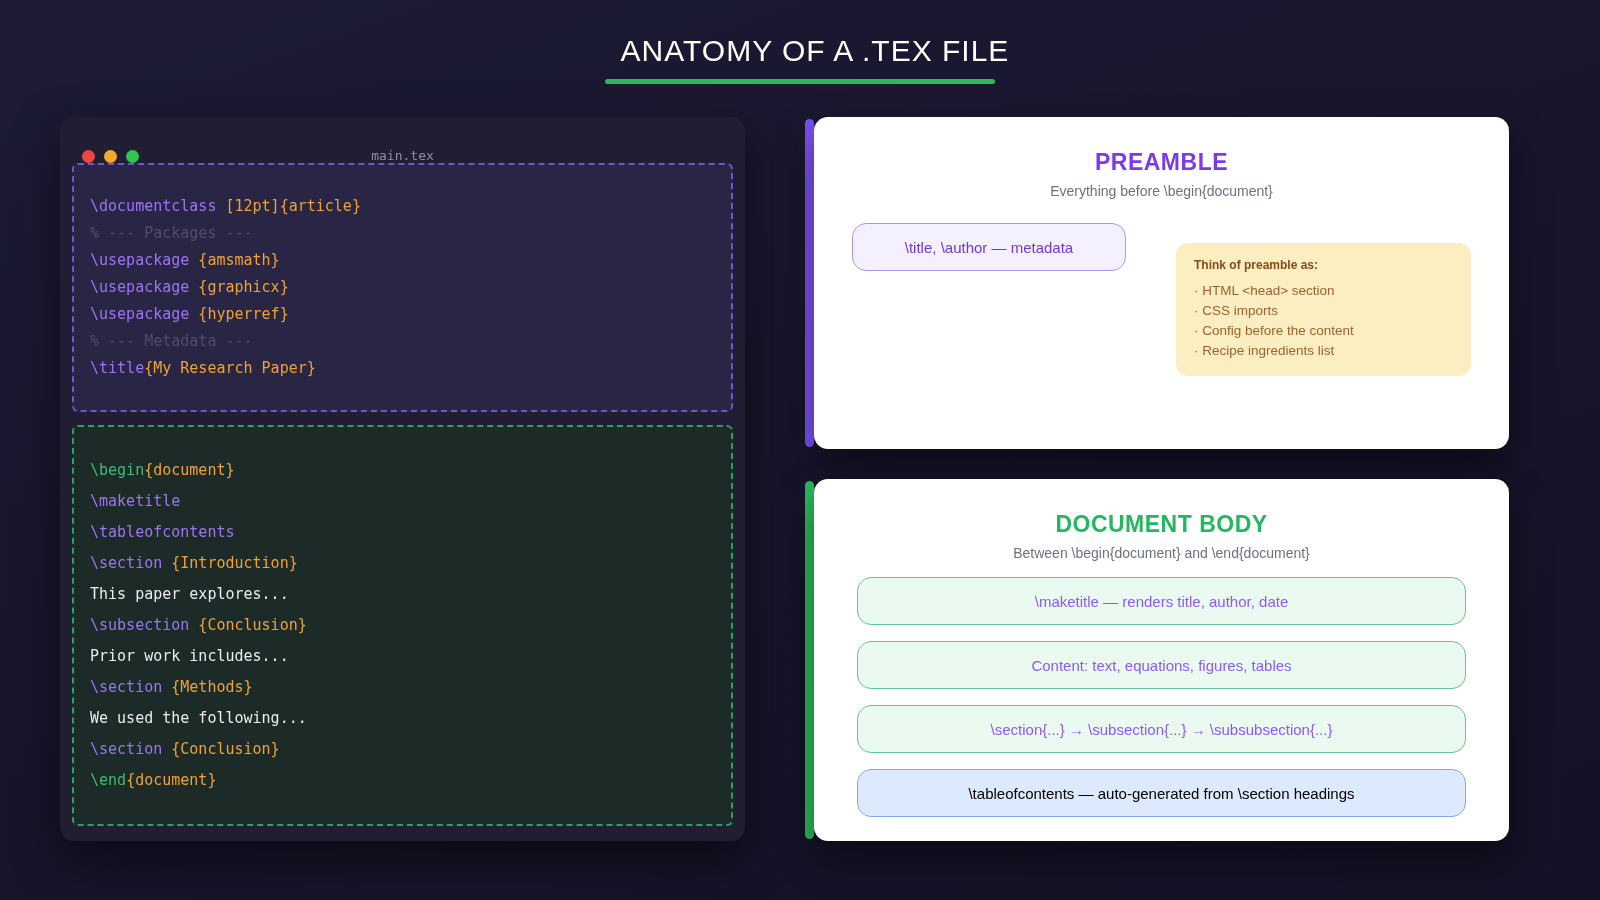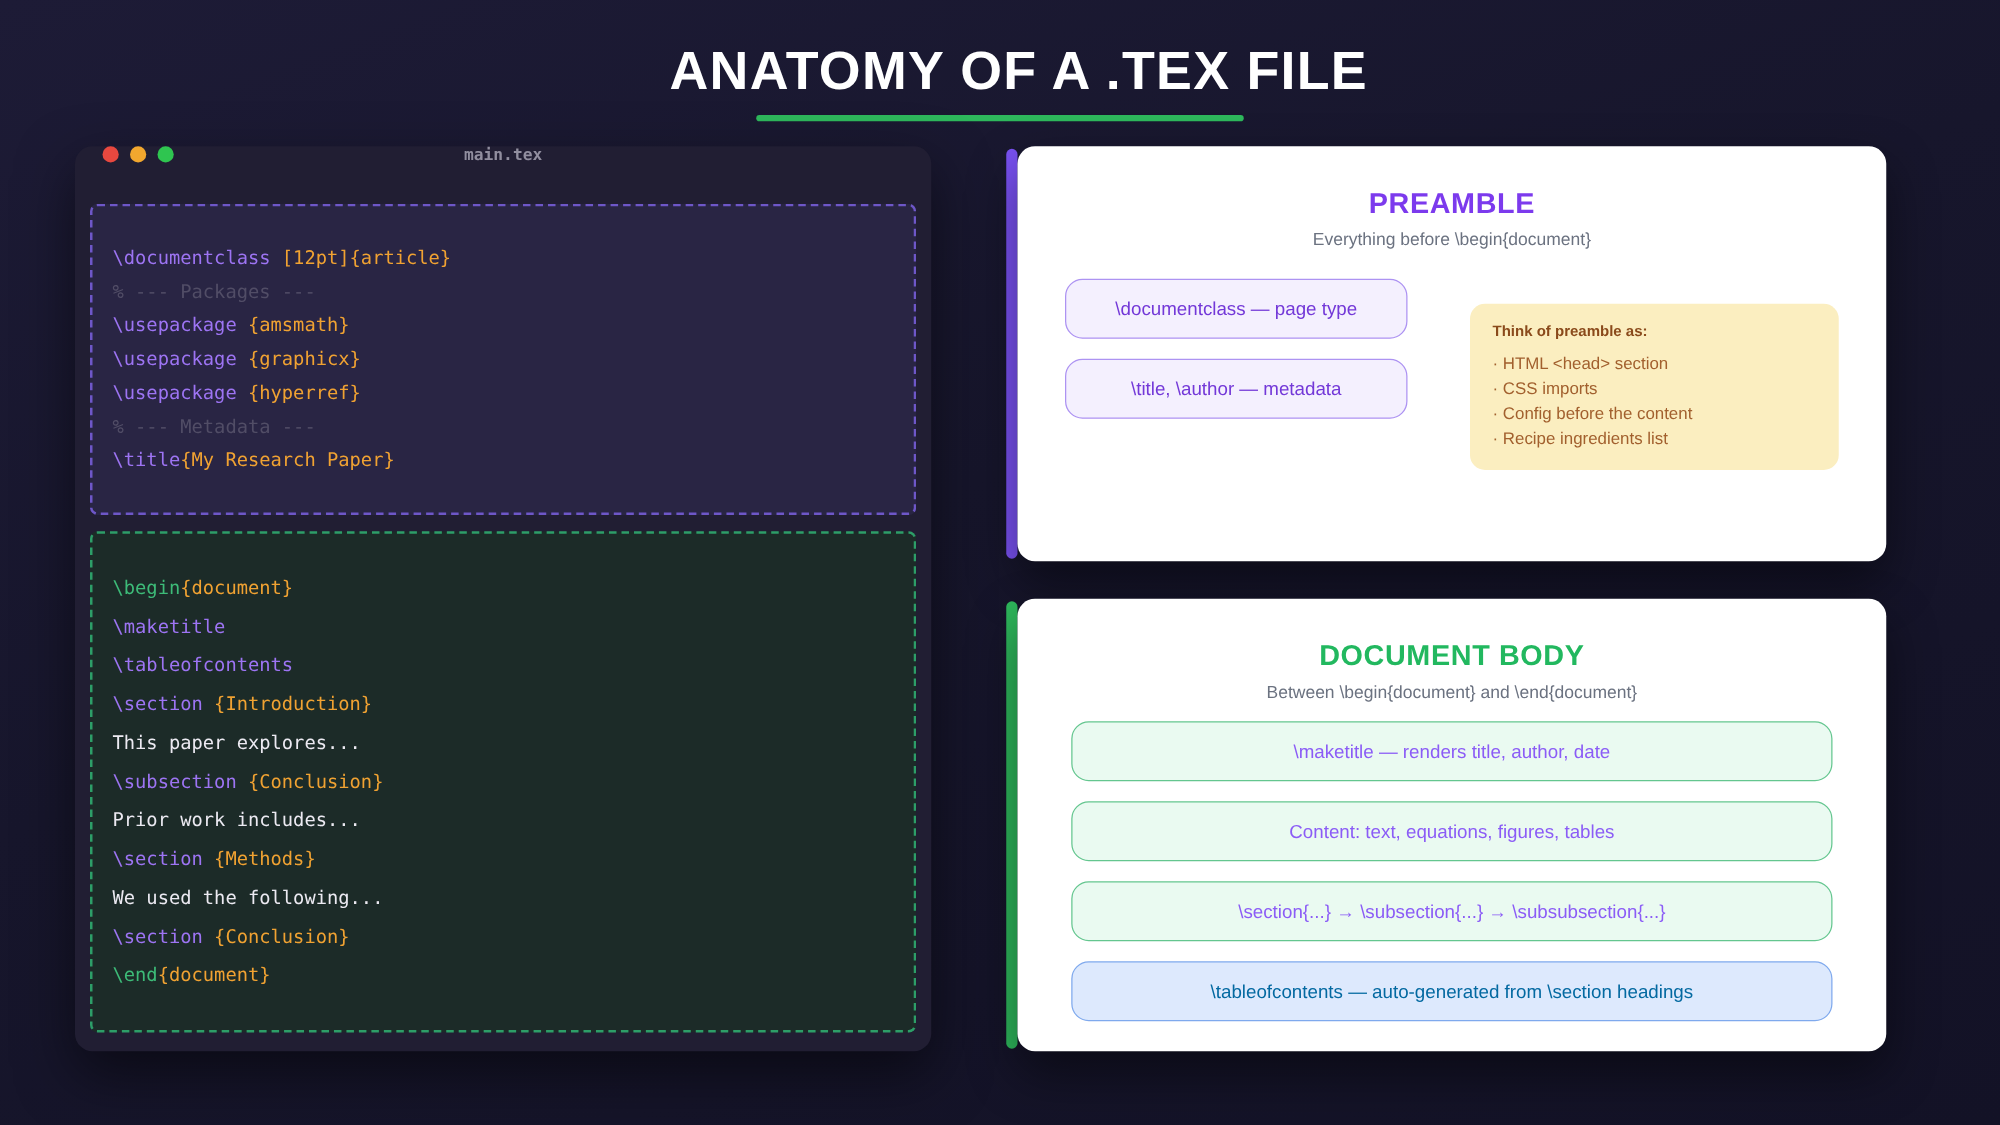"ANATOMY OF A .TEX FILE" .page-title { font-size: 43px -> 30px; font-weight: 700 -> 400 }
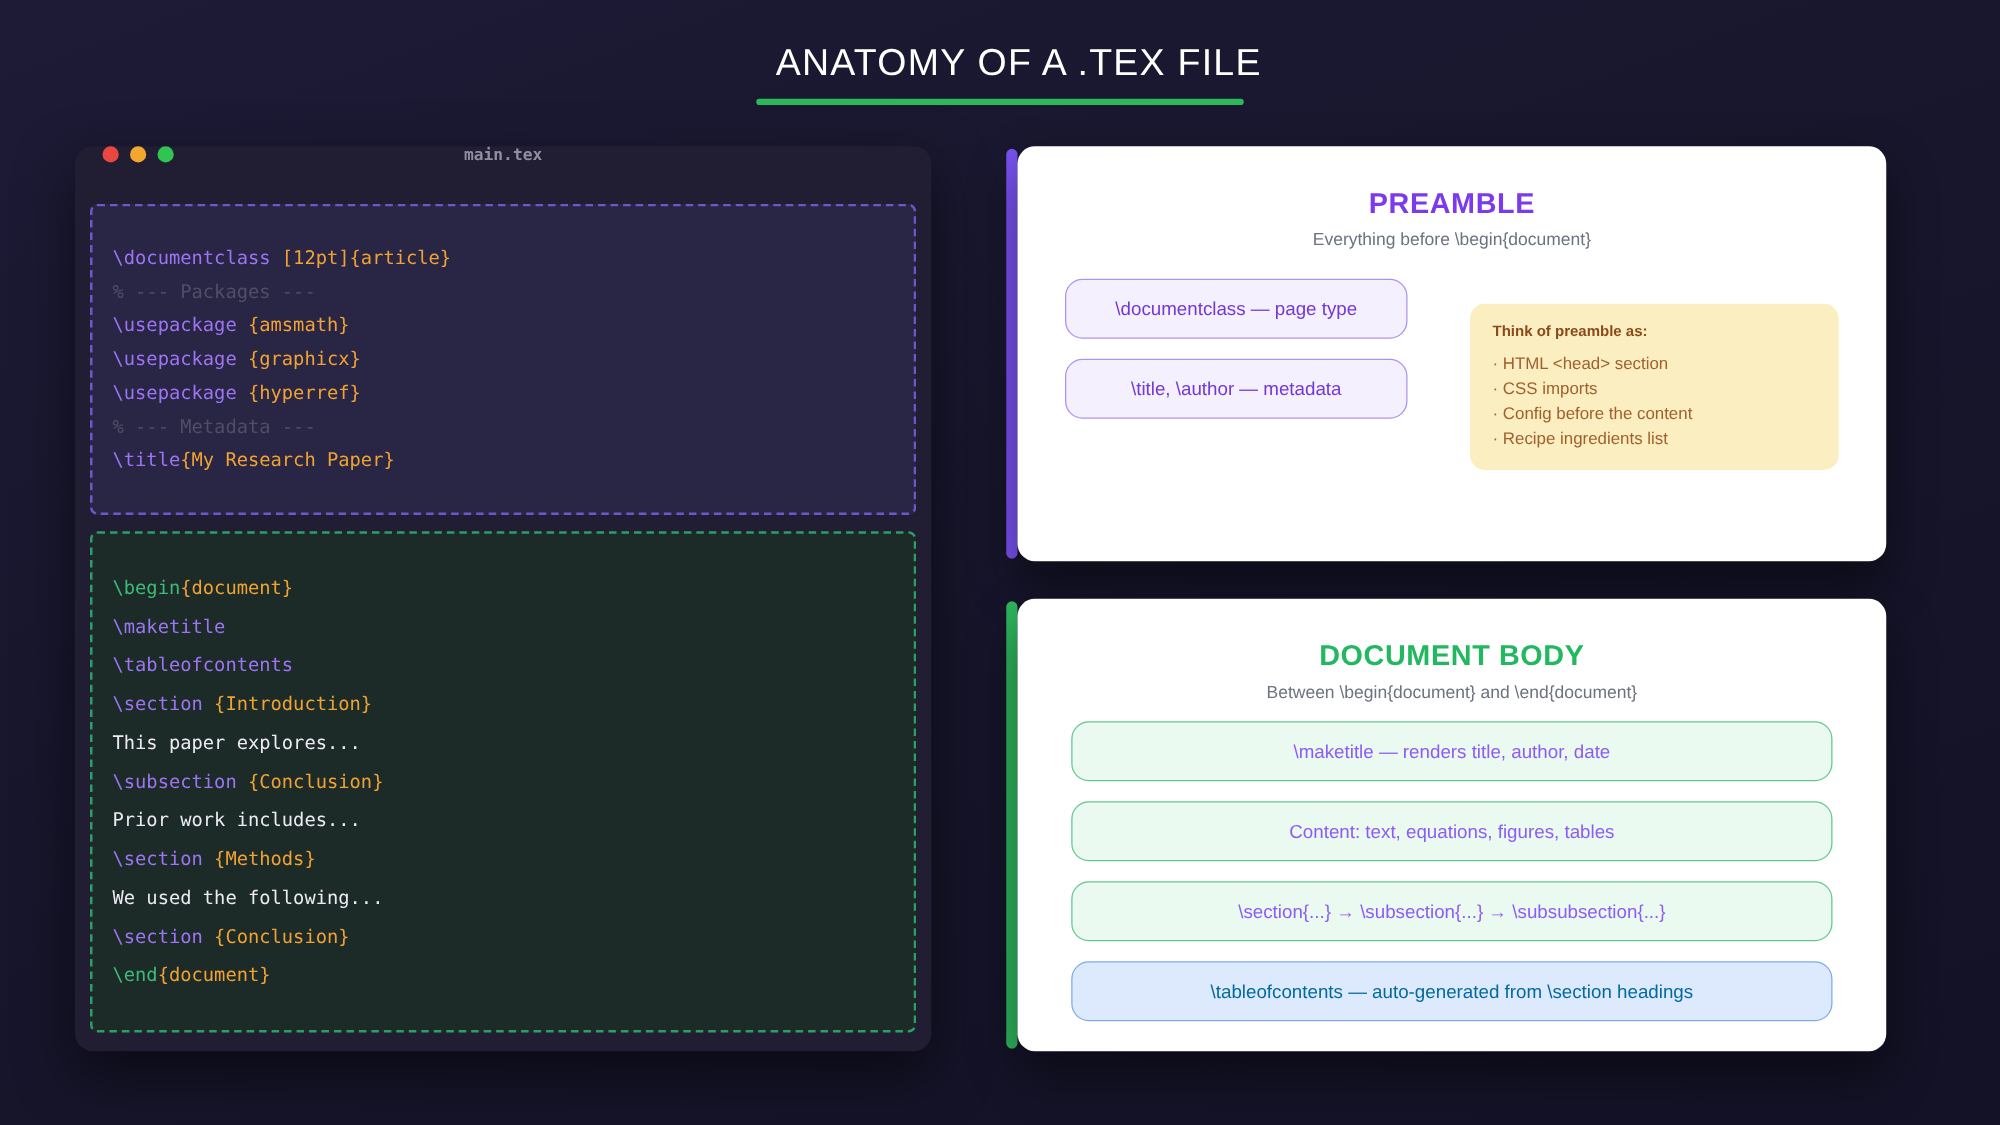"main.tex" .titlebar { align-items: flex-start -> flex-end; font-weight: bold -> none }
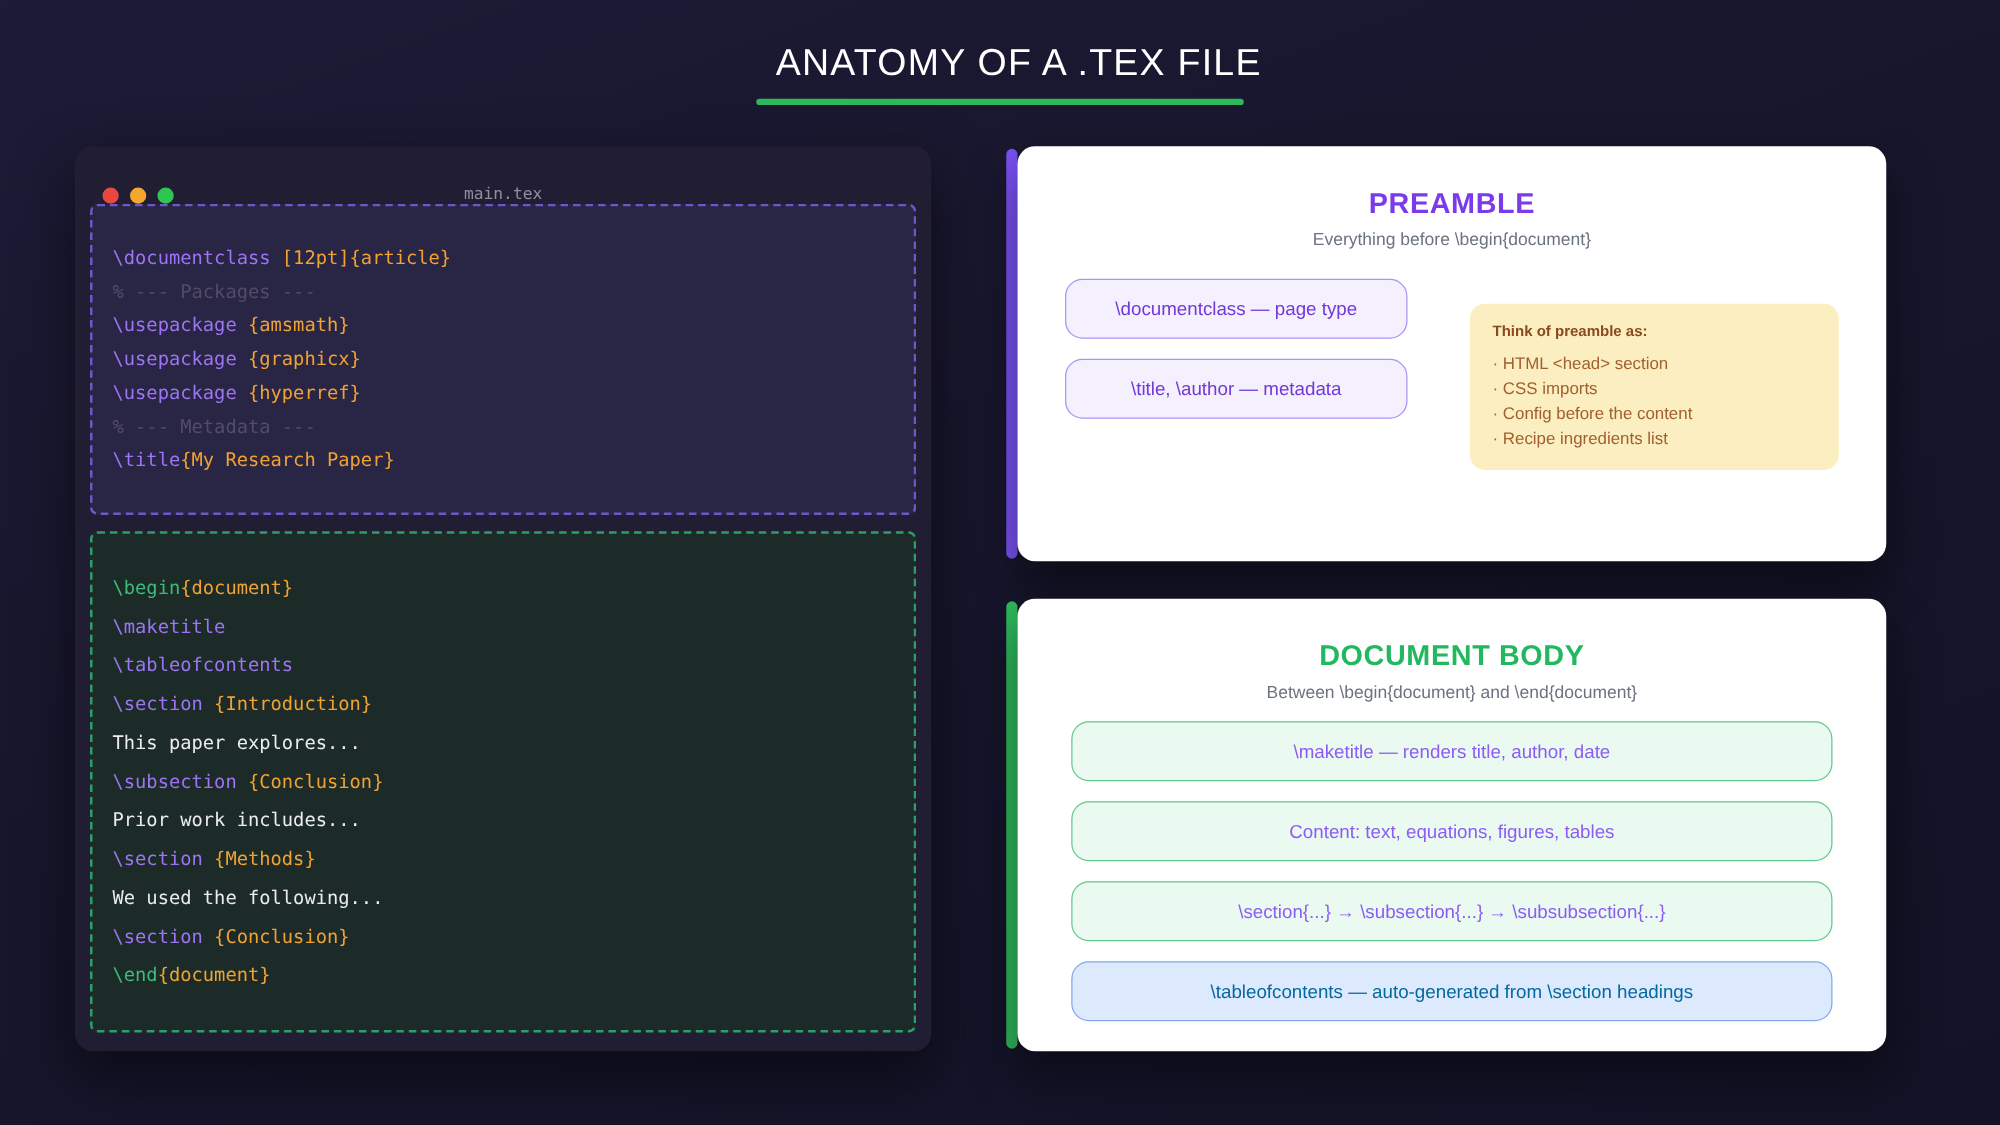"\documentclass — page type" div.pill { html: <div>\documentclass — page type</div> -> none }
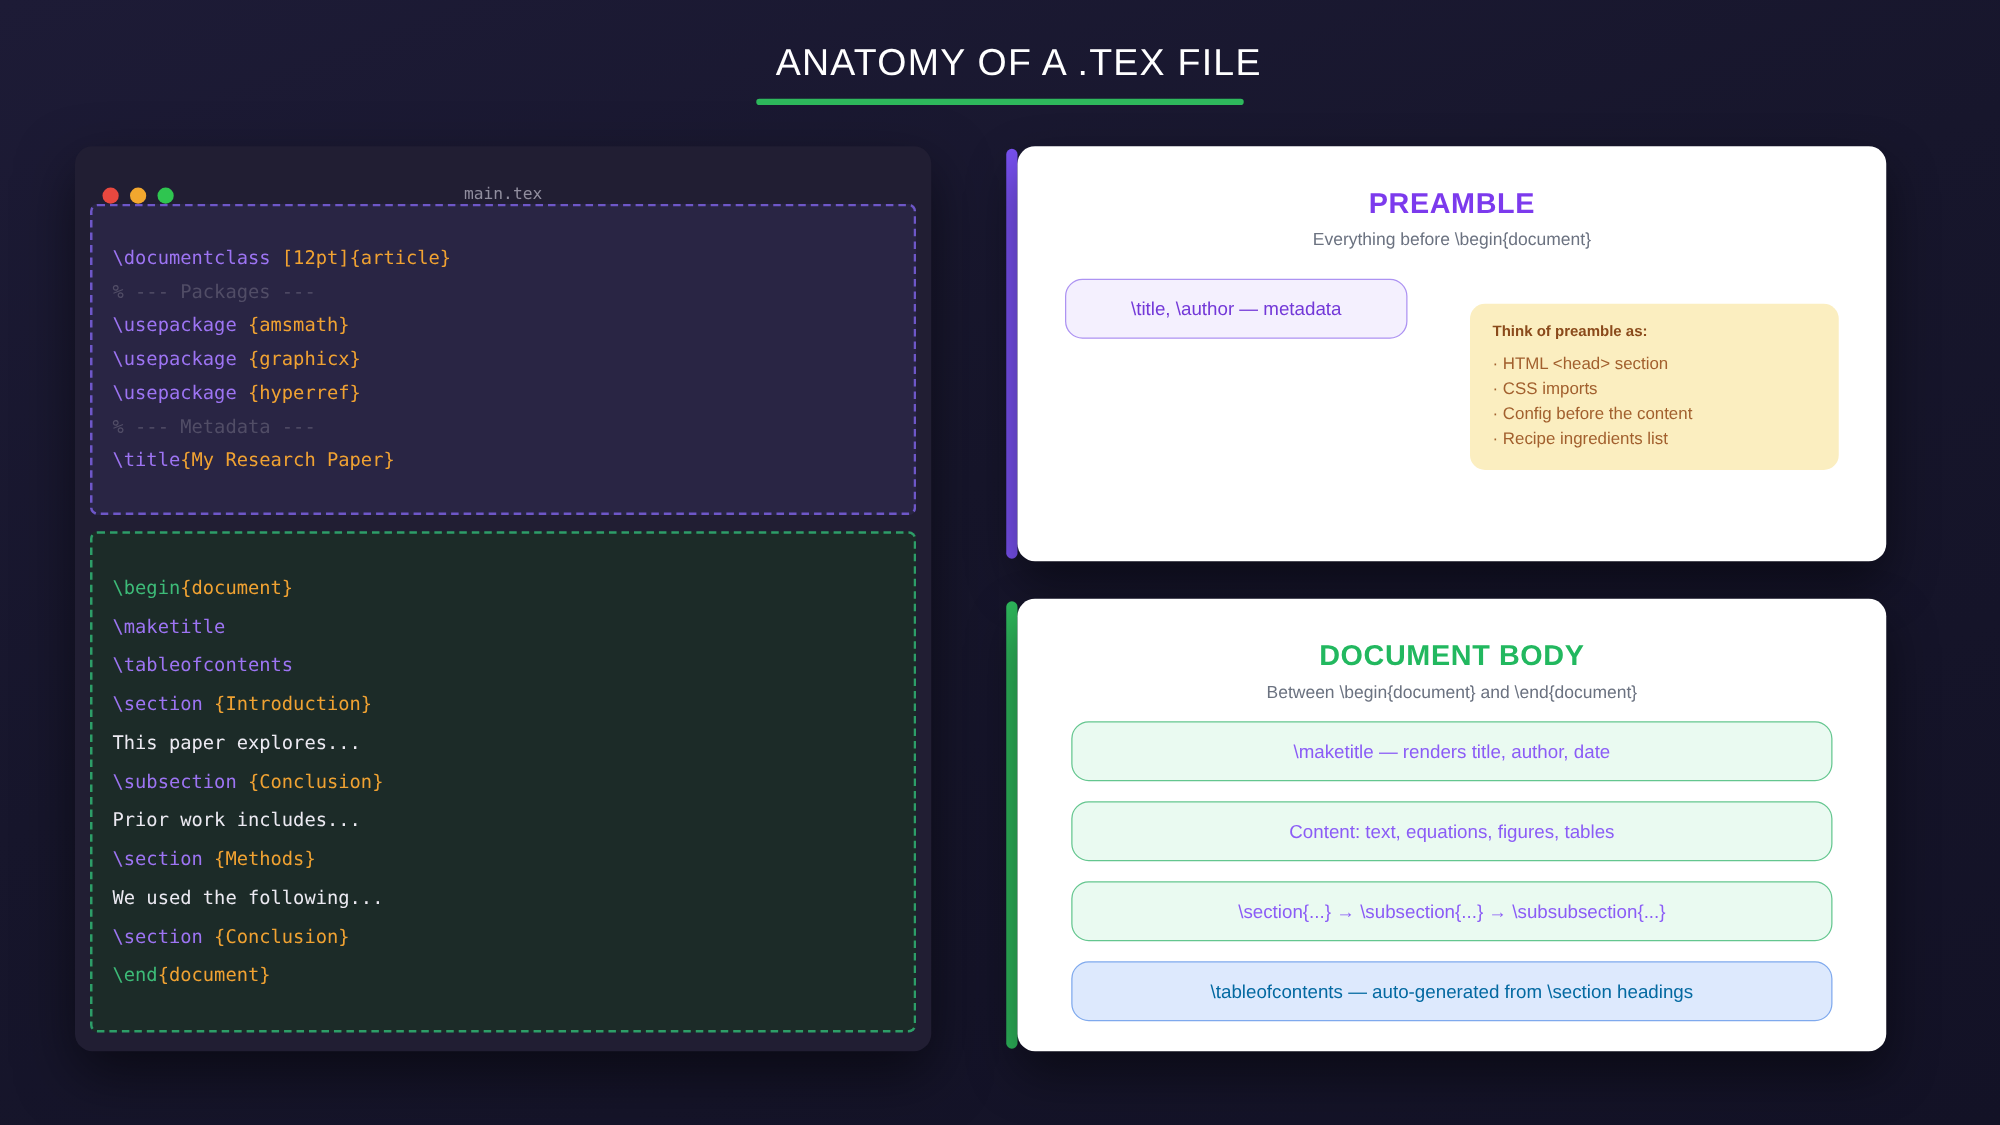"\tableofcontents — auto-generated from" .pill-blue { color: #0369a1 -> #000000 }
